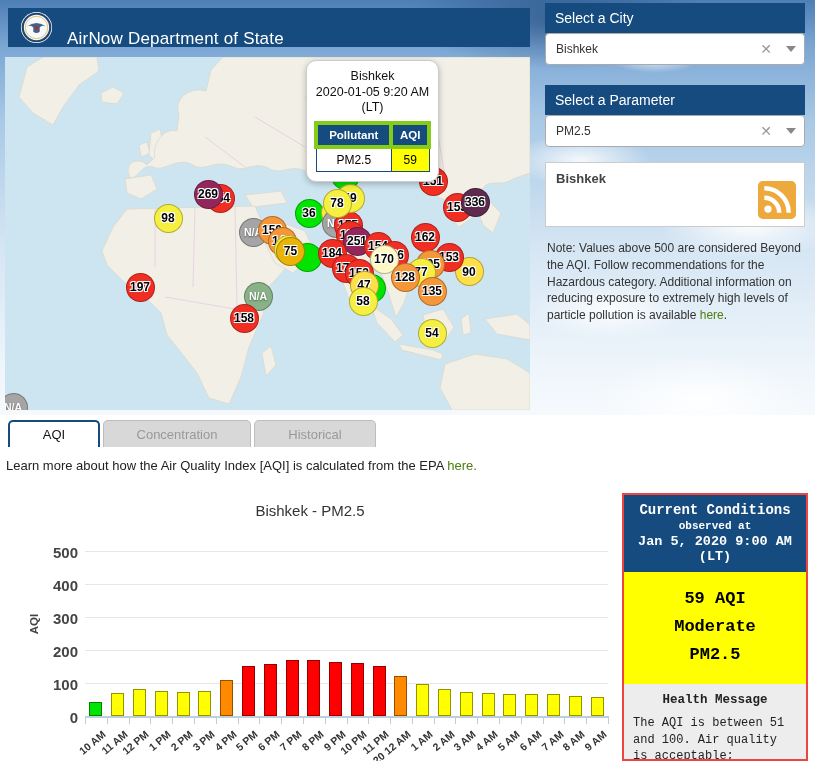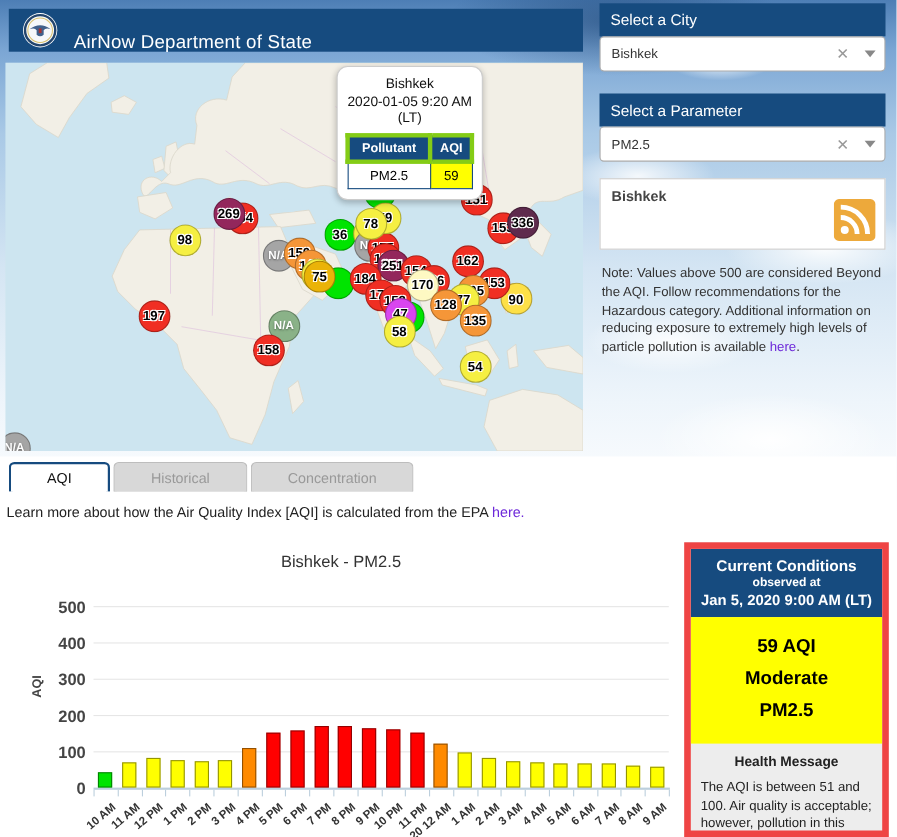"47" div.marker { background: #d946ef -> #fde047 }
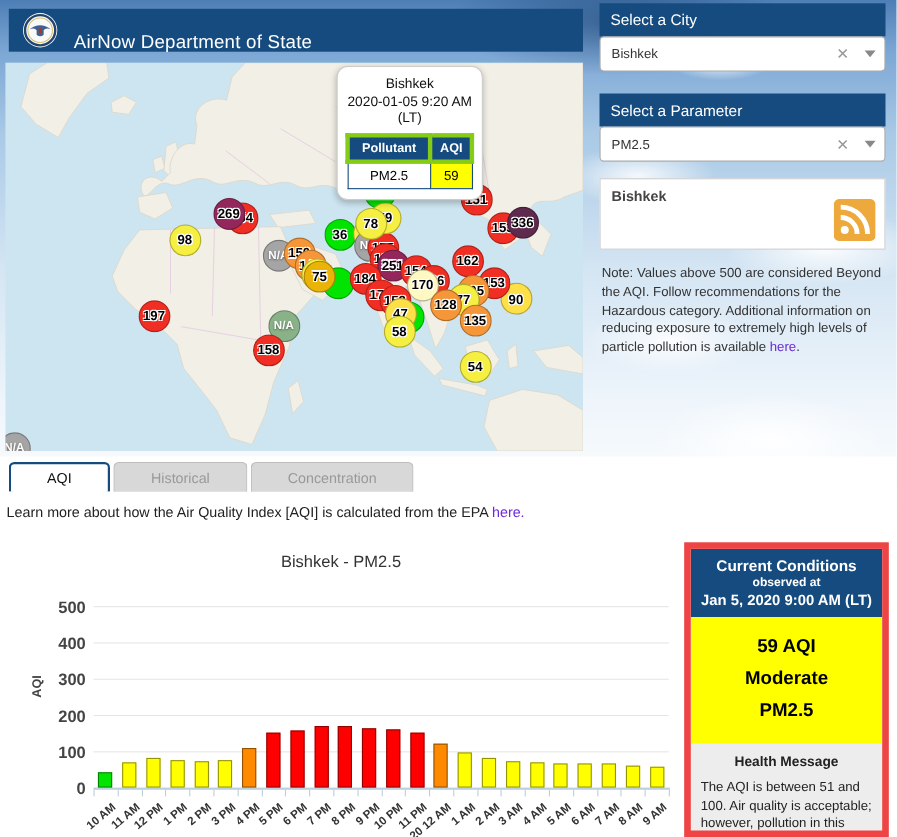"here" a.link { color: #6d28d9 -> #4d7c0f }
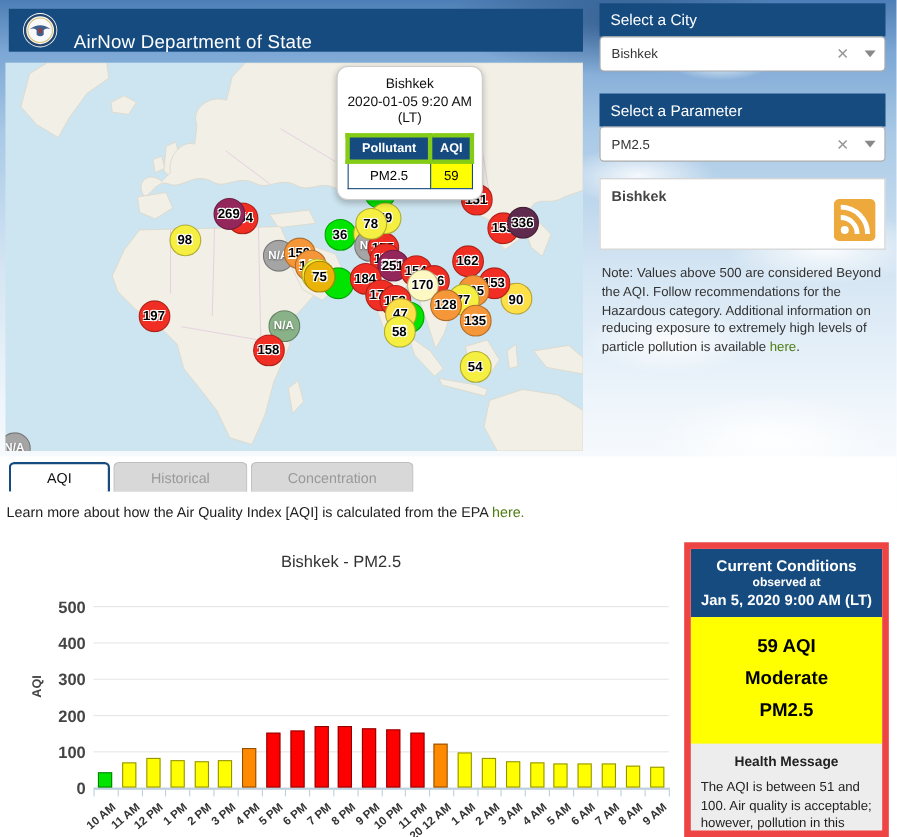"Historical" div.tab { order: before "Concentration" -> after "Concentration" }
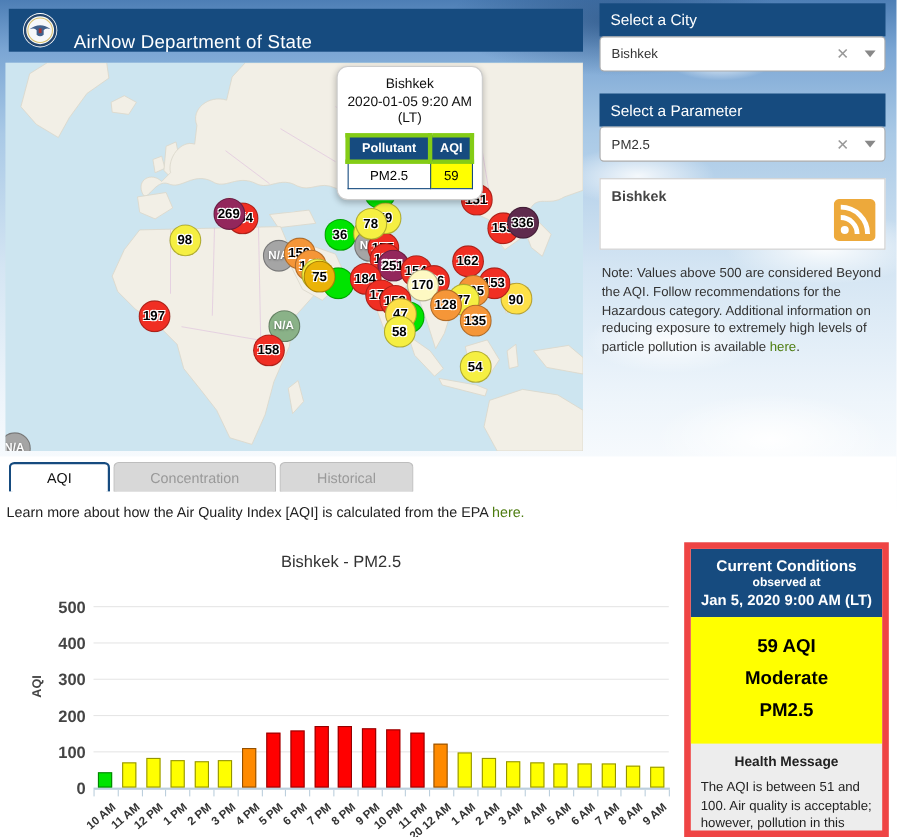"Current Conditions" .cc { border: 6px solid #ef4444 -> 2px solid #ef4444; font-family: none -> Liberation Mono, monospace }
